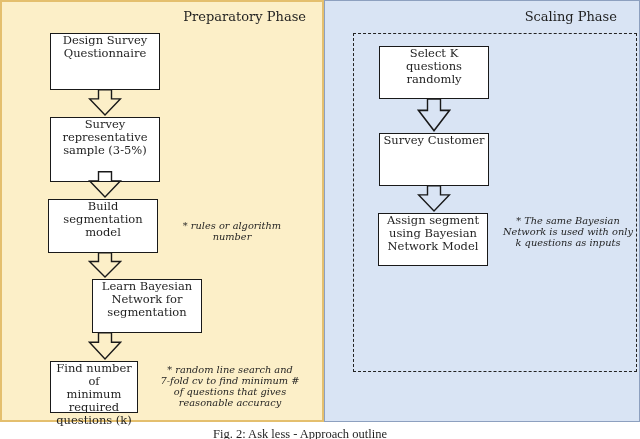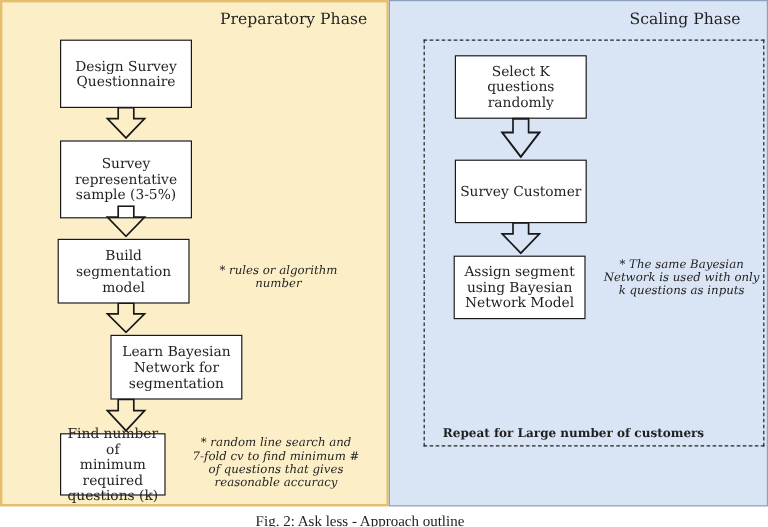"Design Survey" .flow-box { align-items: center -> flex-start }
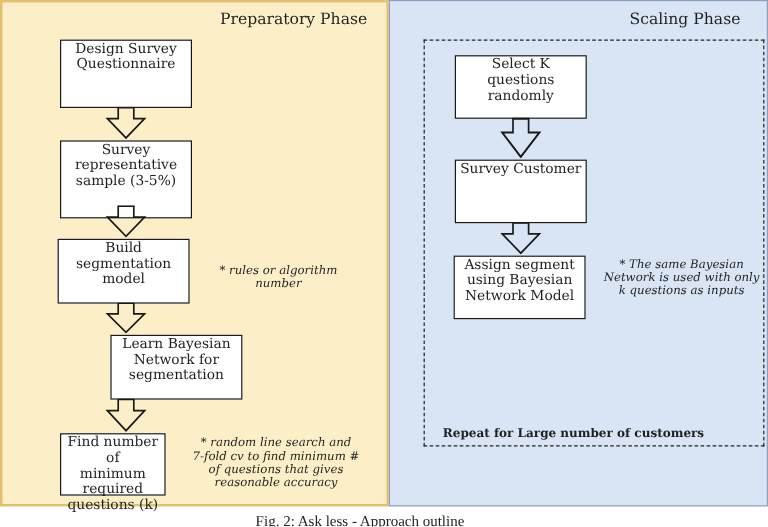"Repeat for Large number of" div.repeat-label { html: <div>Repeat for Large number of customers</div> -> none }
